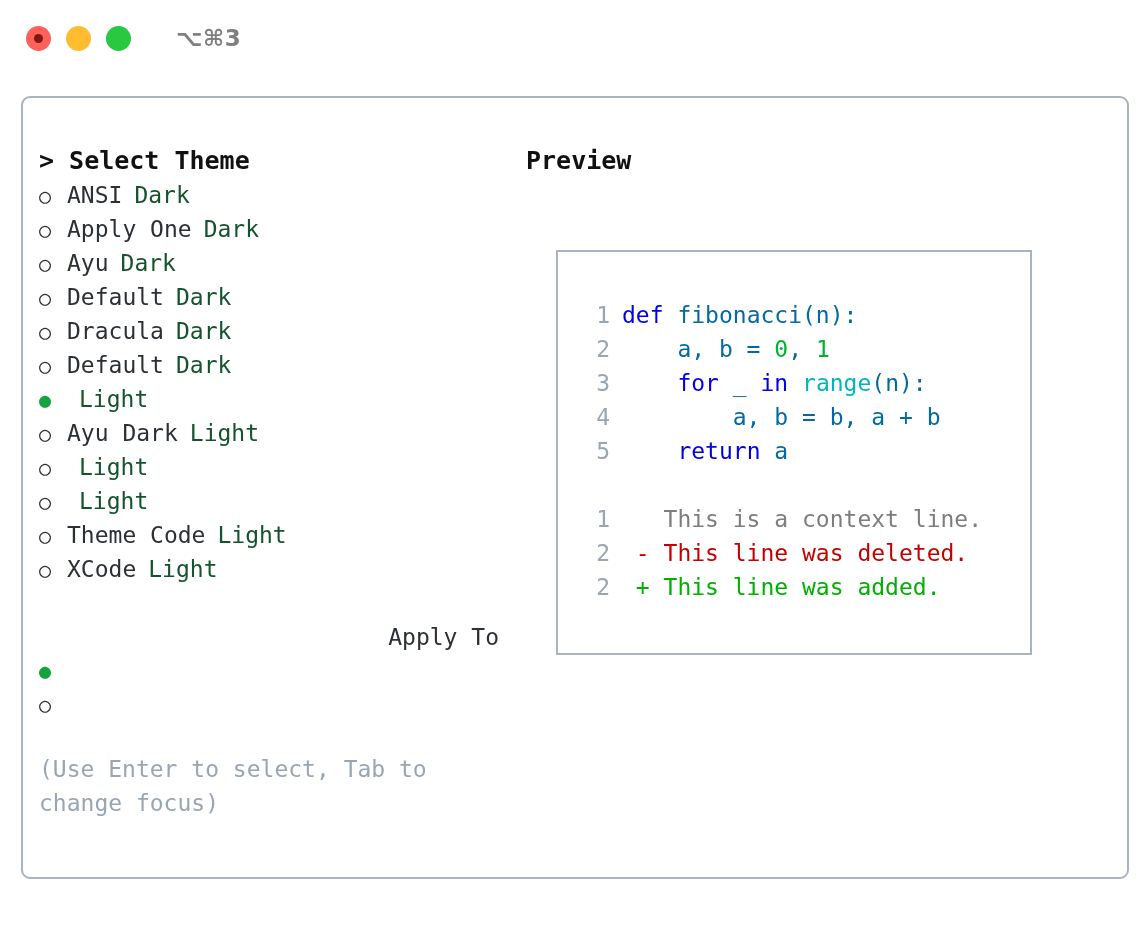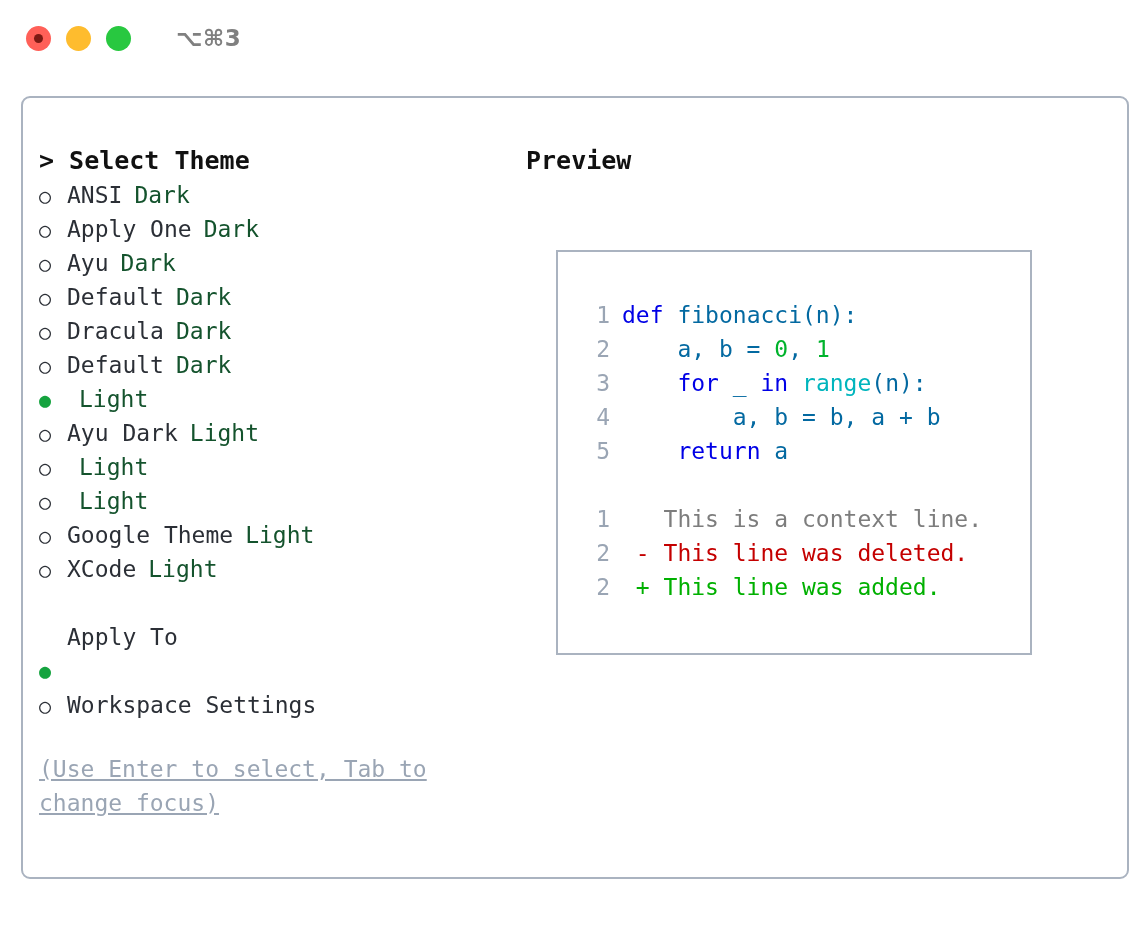"Google Theme" span.opt-label { text: Google Theme -> Theme Code }
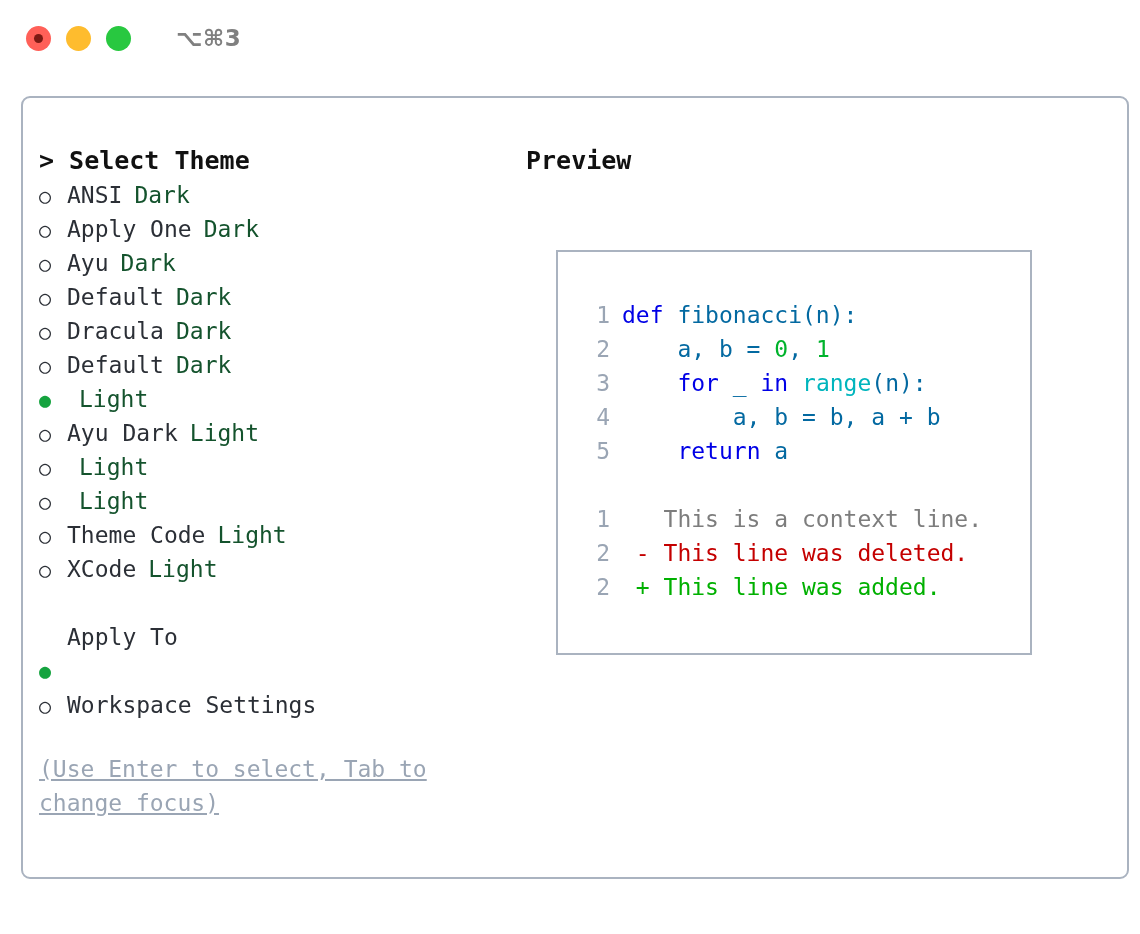"Apply To" .group-heading { text-align: none -> right }
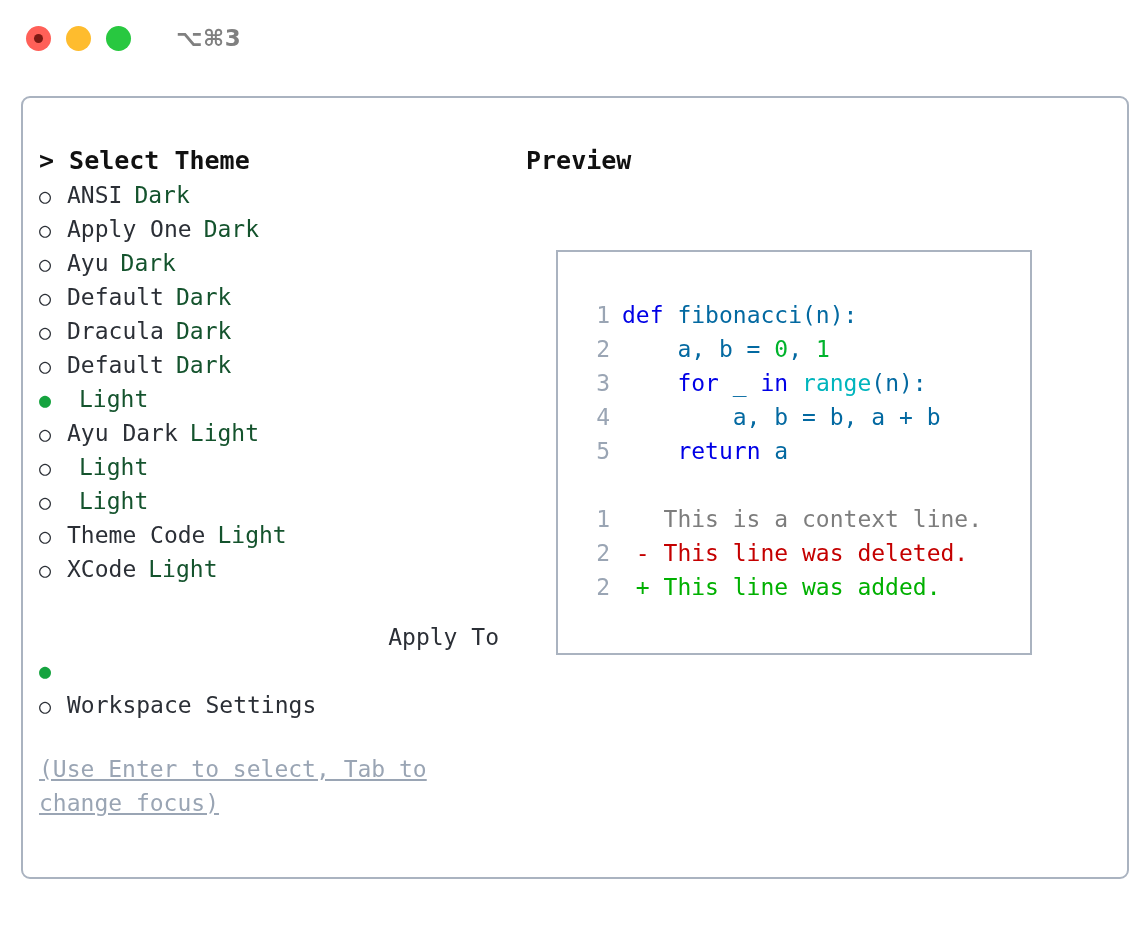"Workspace Settings" span.opt-label { html: <span>Workspace Settings</span> -> none }
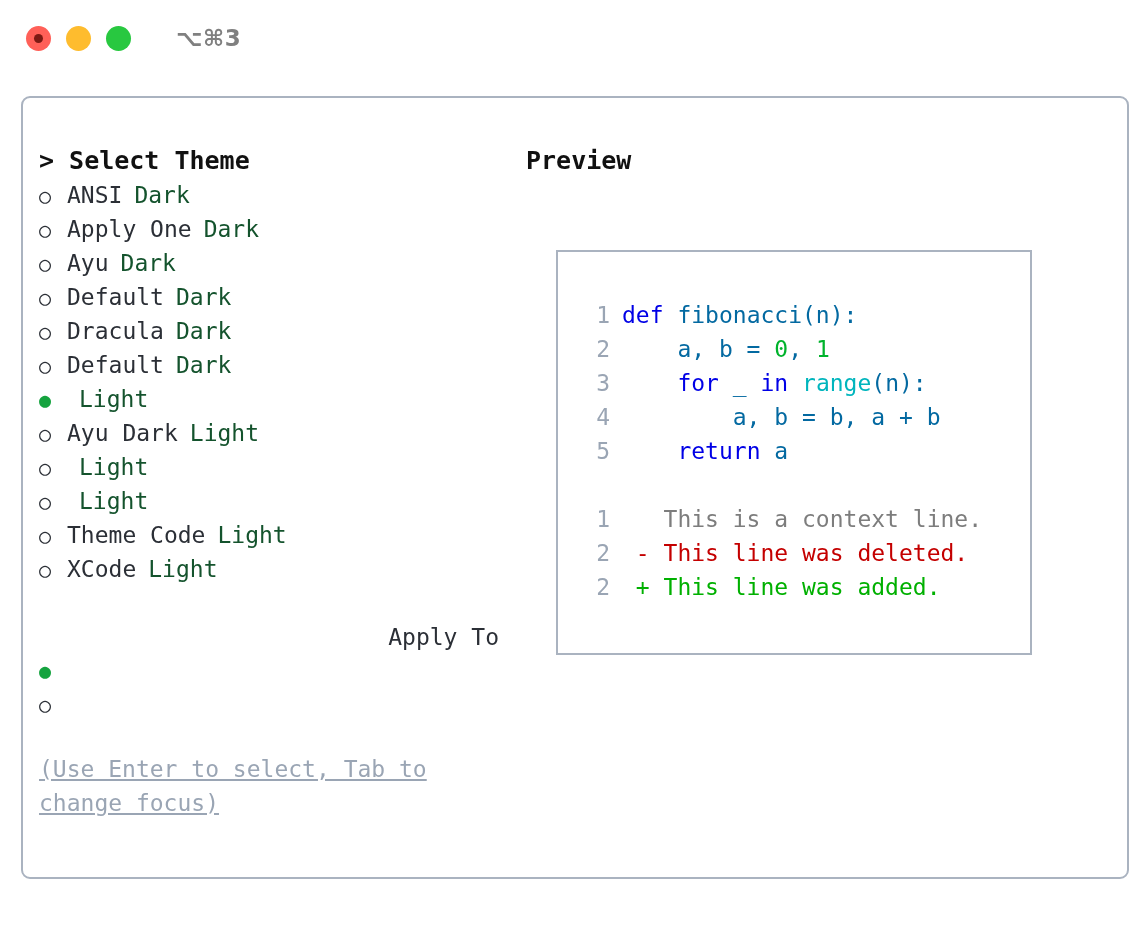"(Use Enter to select, Tab" #hint { text-decoration: underline -> none }
